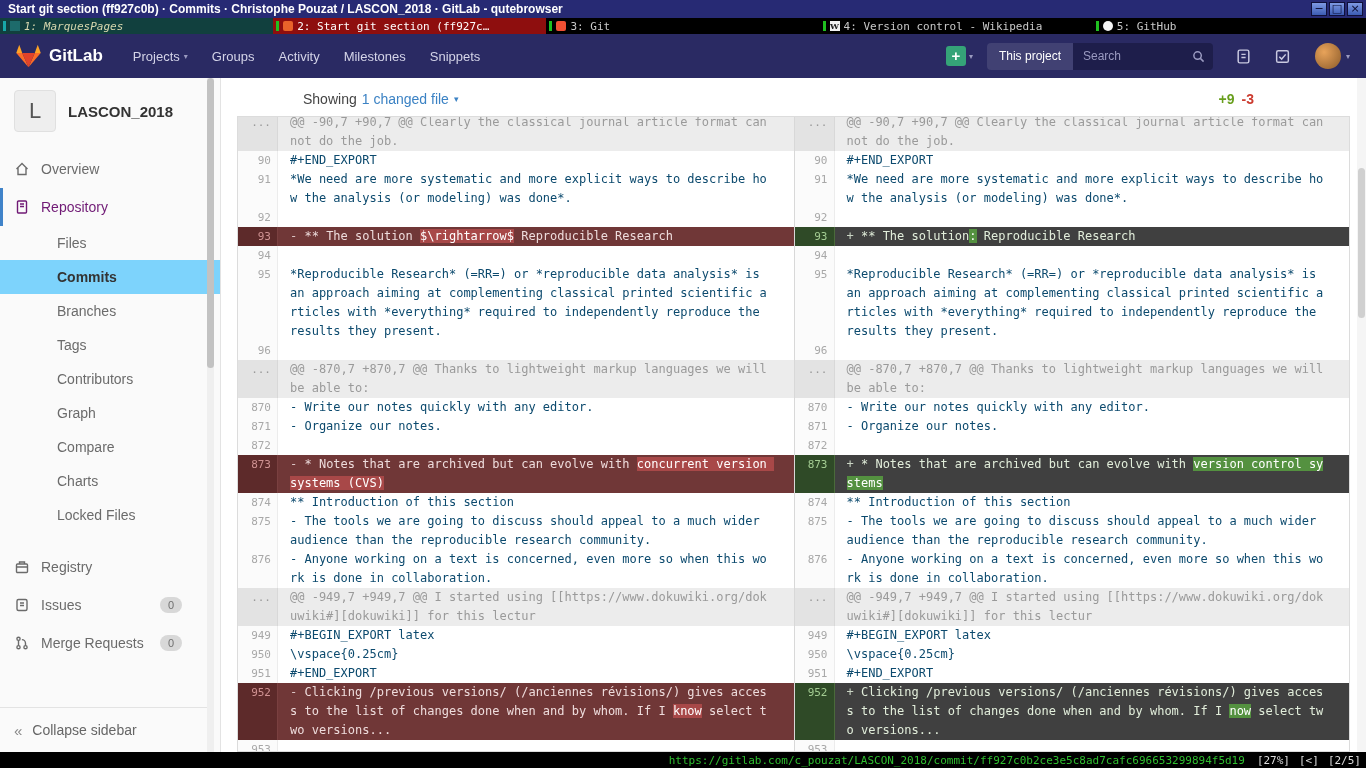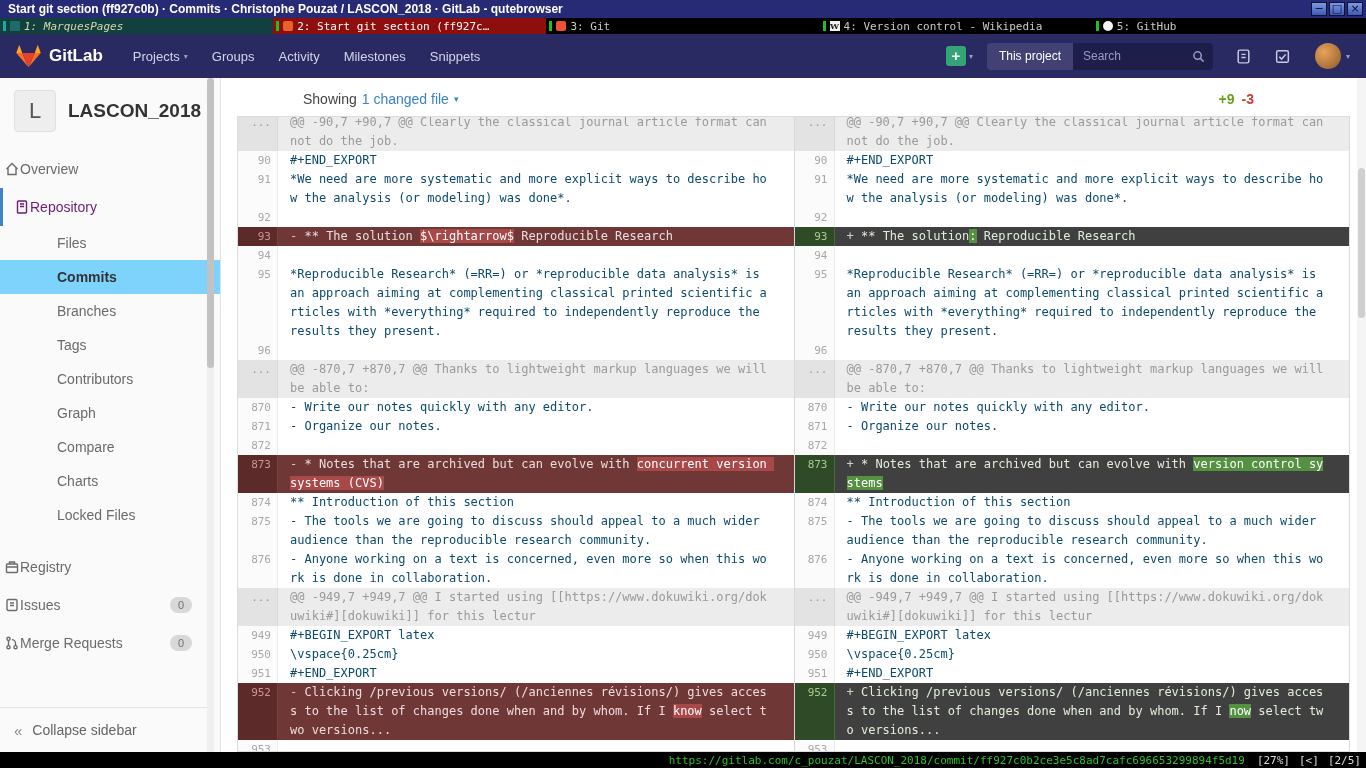"LASCON_2018" .project-name { font-size: 19px -> 15px }
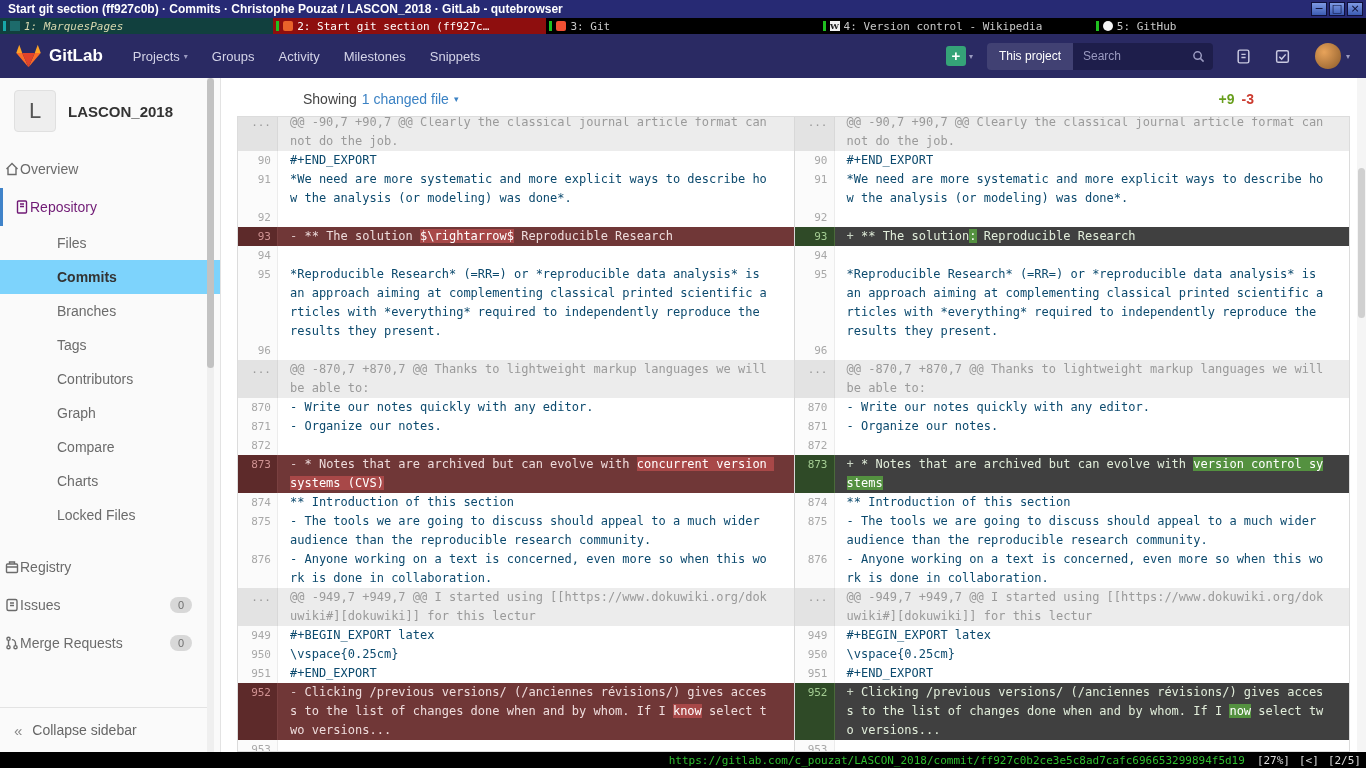"Overview" .sb-item { gap: none -> 11px; padding: 0 4px -> 0 14px }
